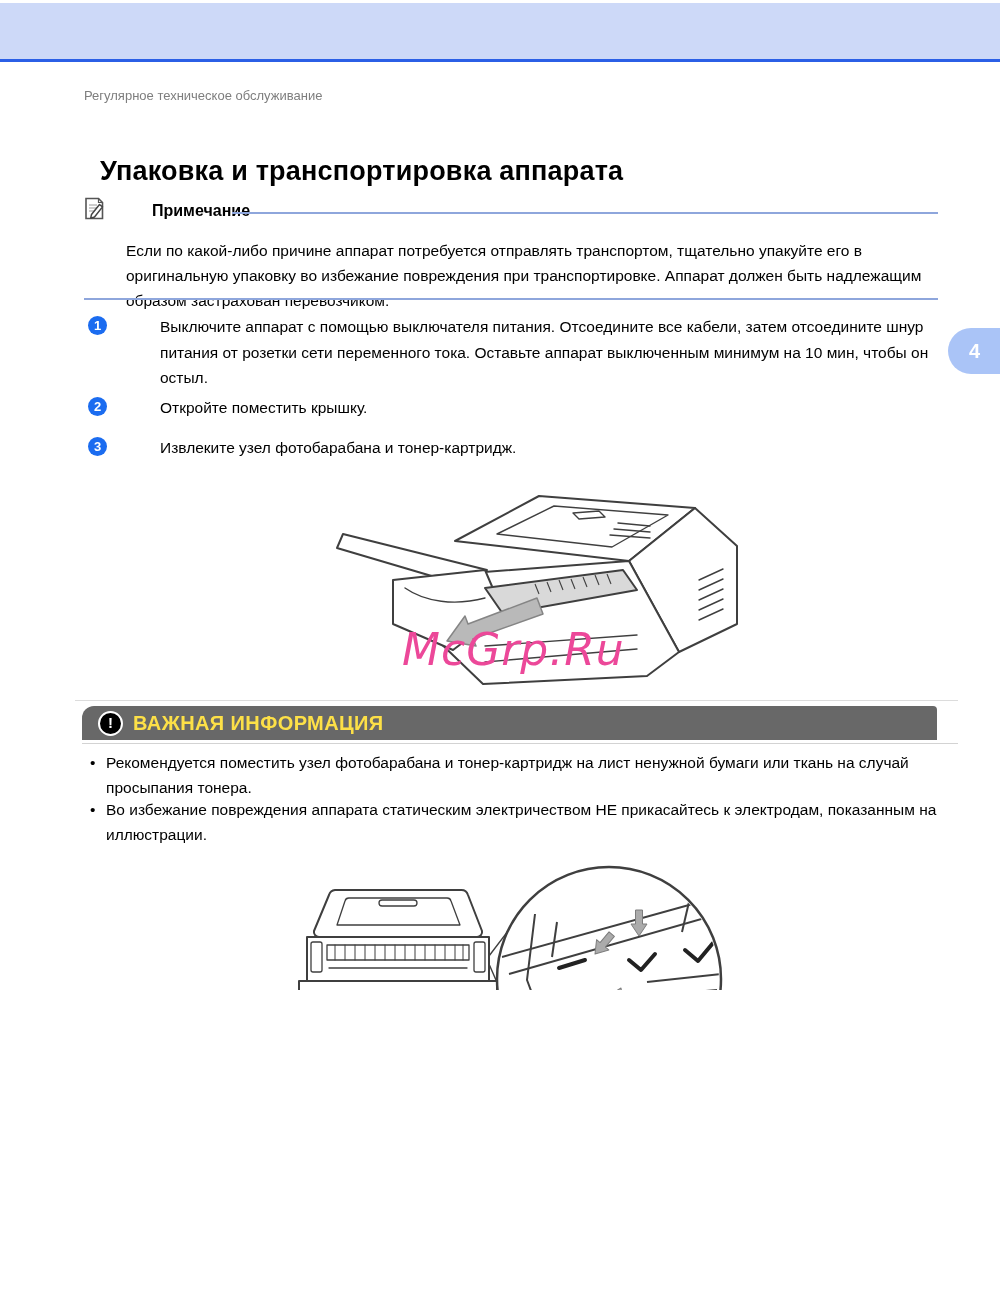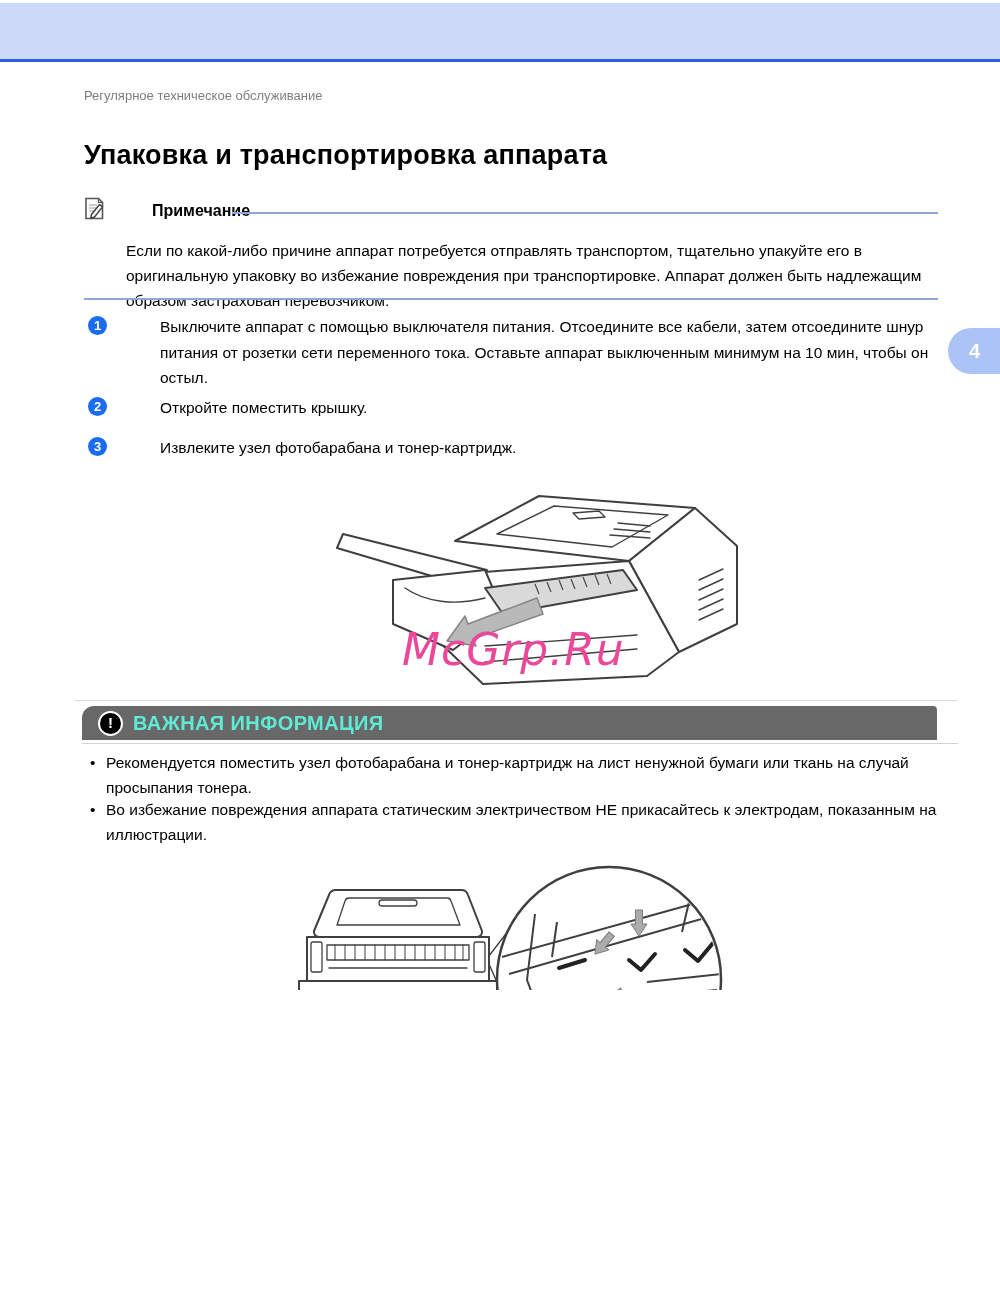"Упаковка и транспортировка аппарата" .page-title { margin: 0 -> 16px }
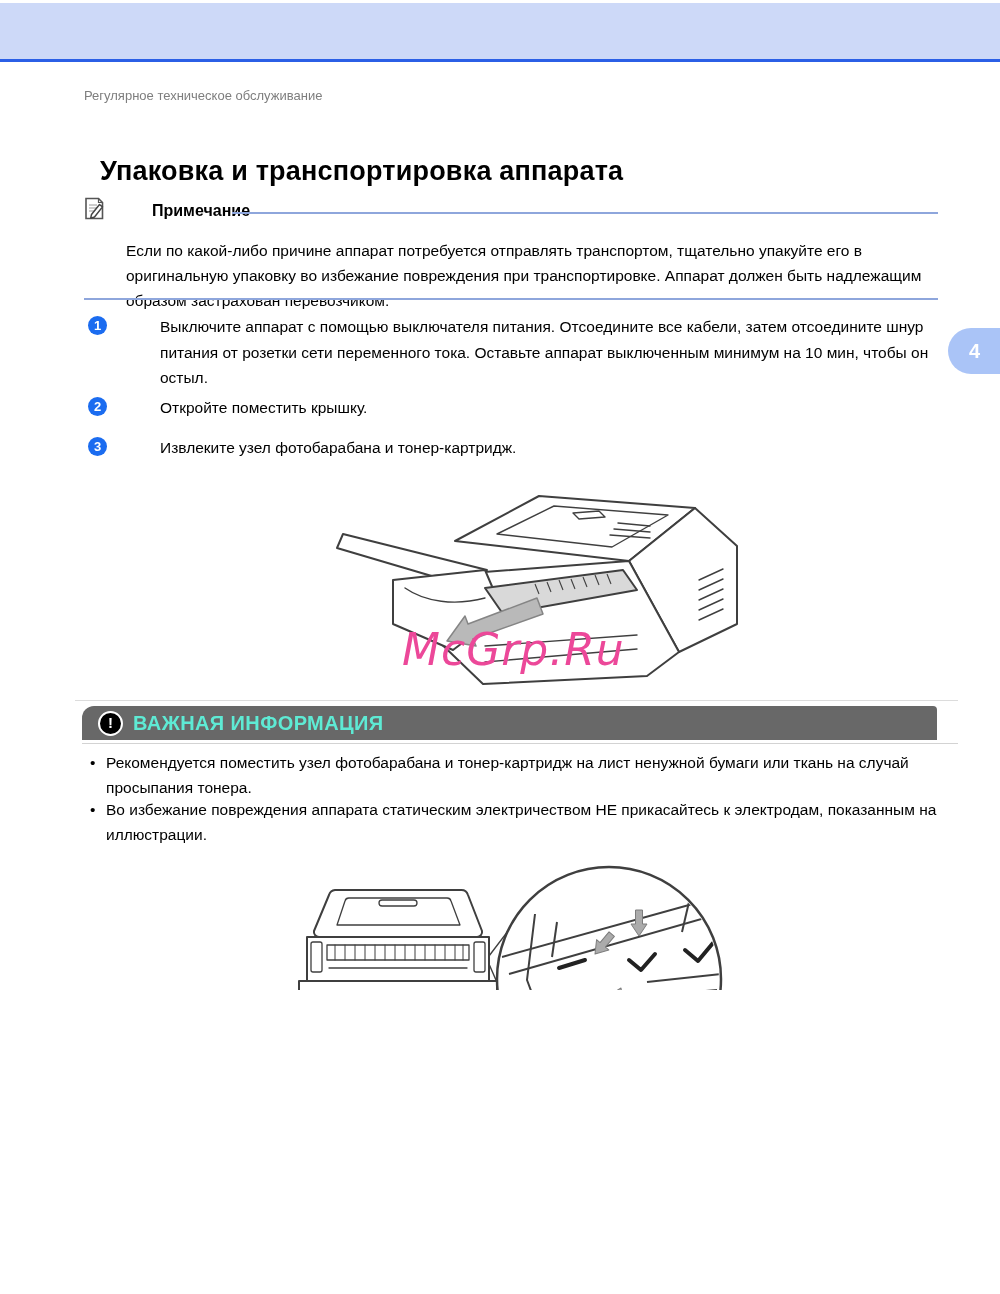"ВАЖНАЯ ИНФОРМАЦИЯ" .imp-title { color: #5eead4 -> #fde047 }
